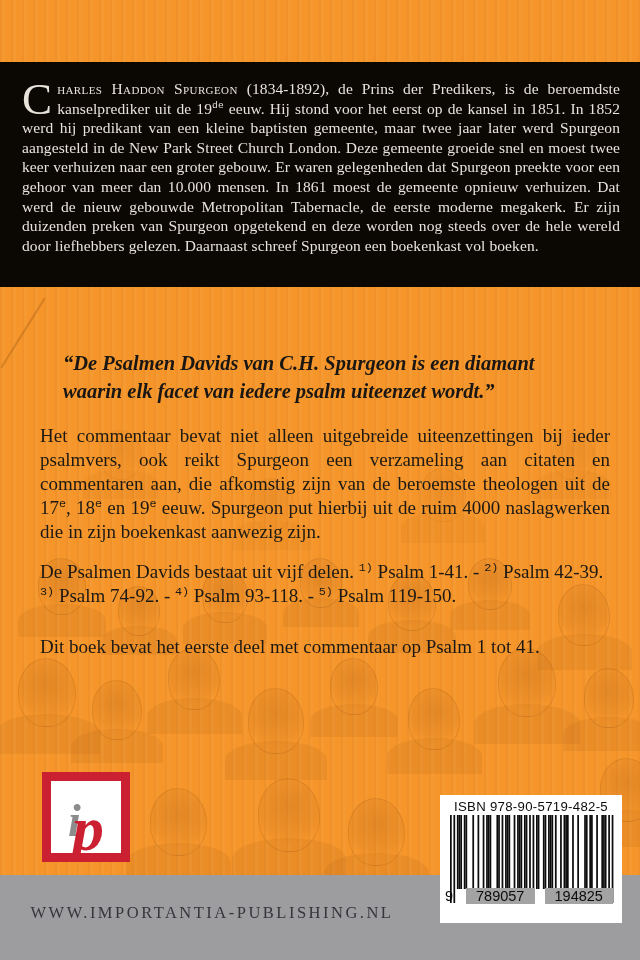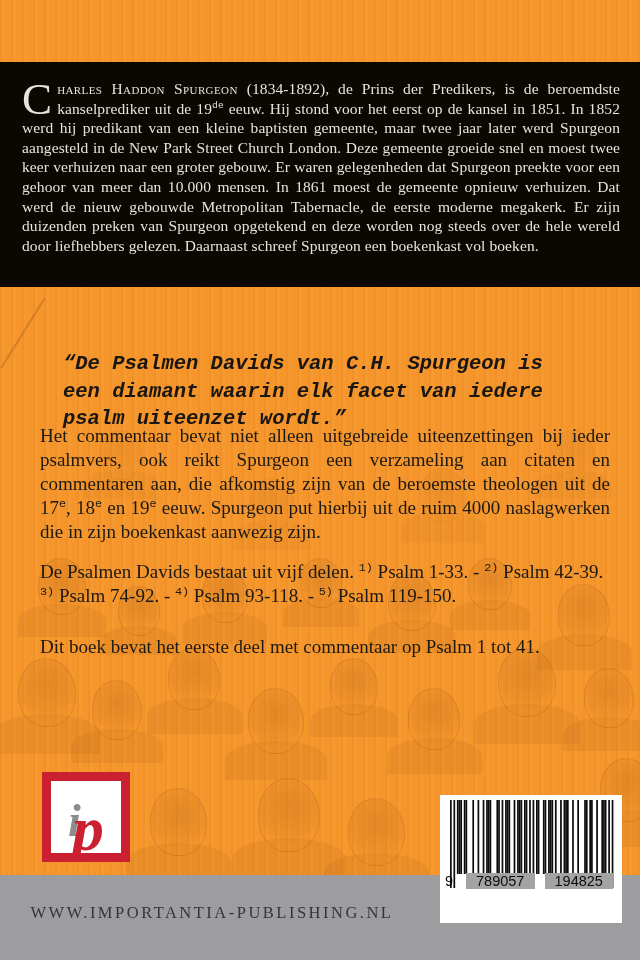"“De Psalmen Davids van C.H." .quote { font-family: Liberation Mono, monospace -> none }
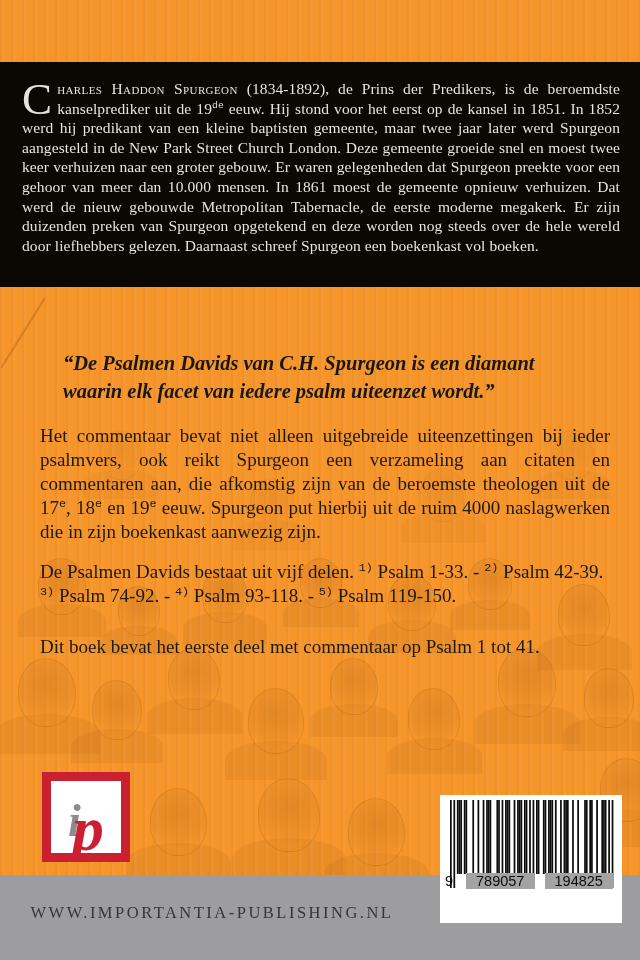"Psalm 1-33. -" span { text: 1-33 -> 1-41 }
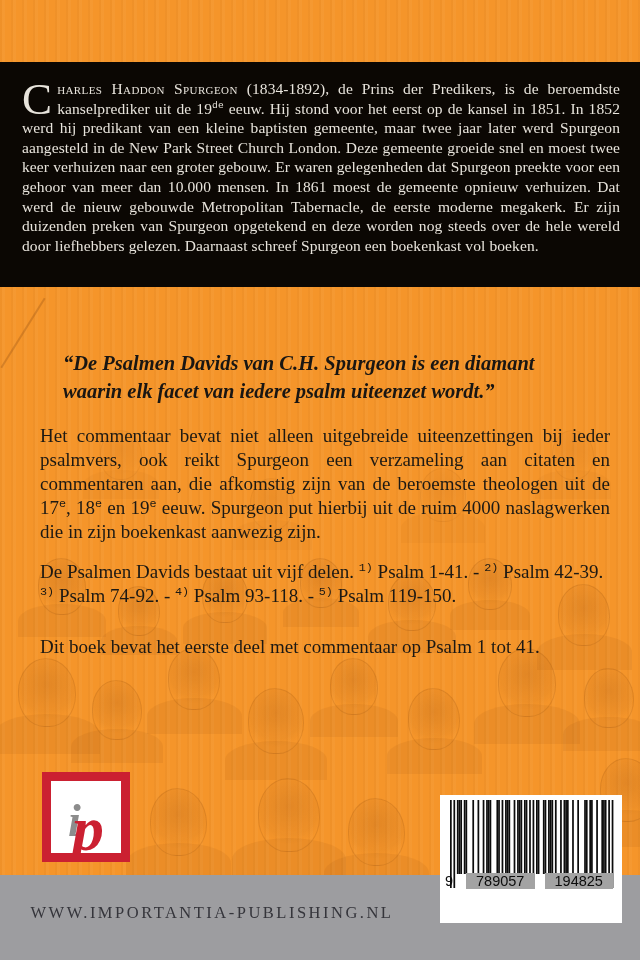"ISBN 978-90-5719-482-5" div.isbn-label { html: none -> <div>ISBN 978-90-5719-482-5</div> }
